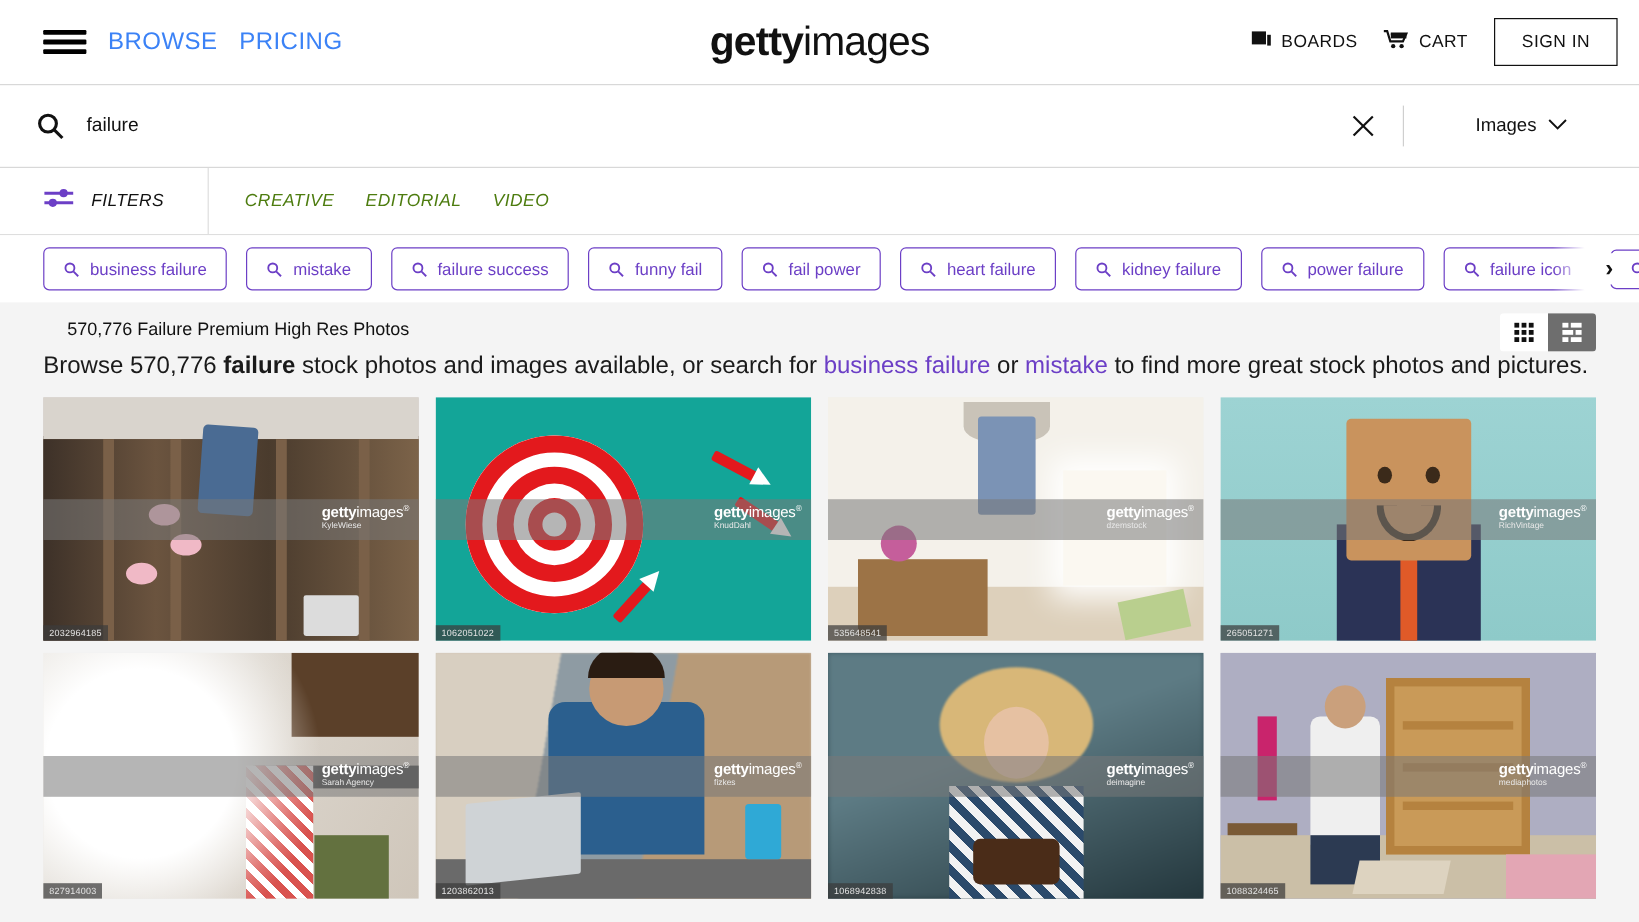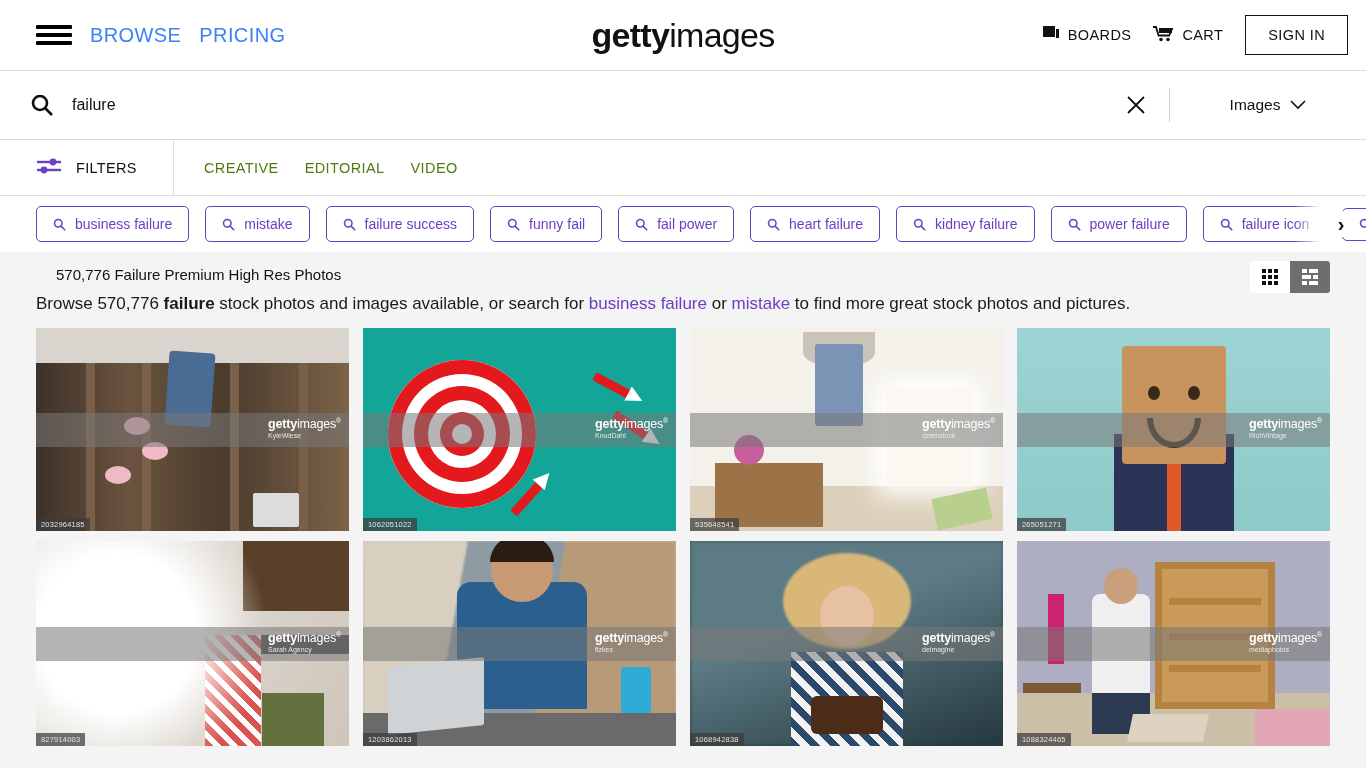"FILTERS" .filterbar { font-style: none -> italic }
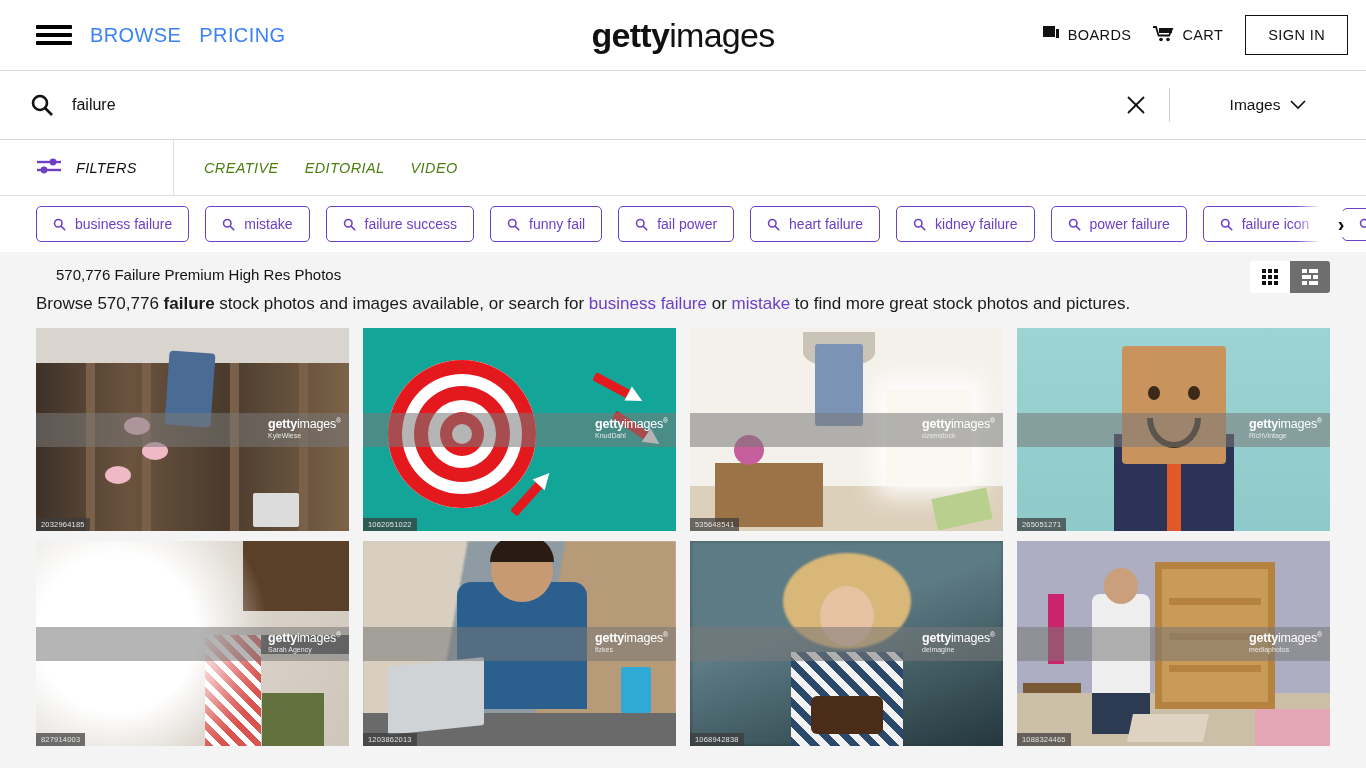"Browse 570,776 failure stock photos" .res-desc { font-size: 17px -> 20px }
